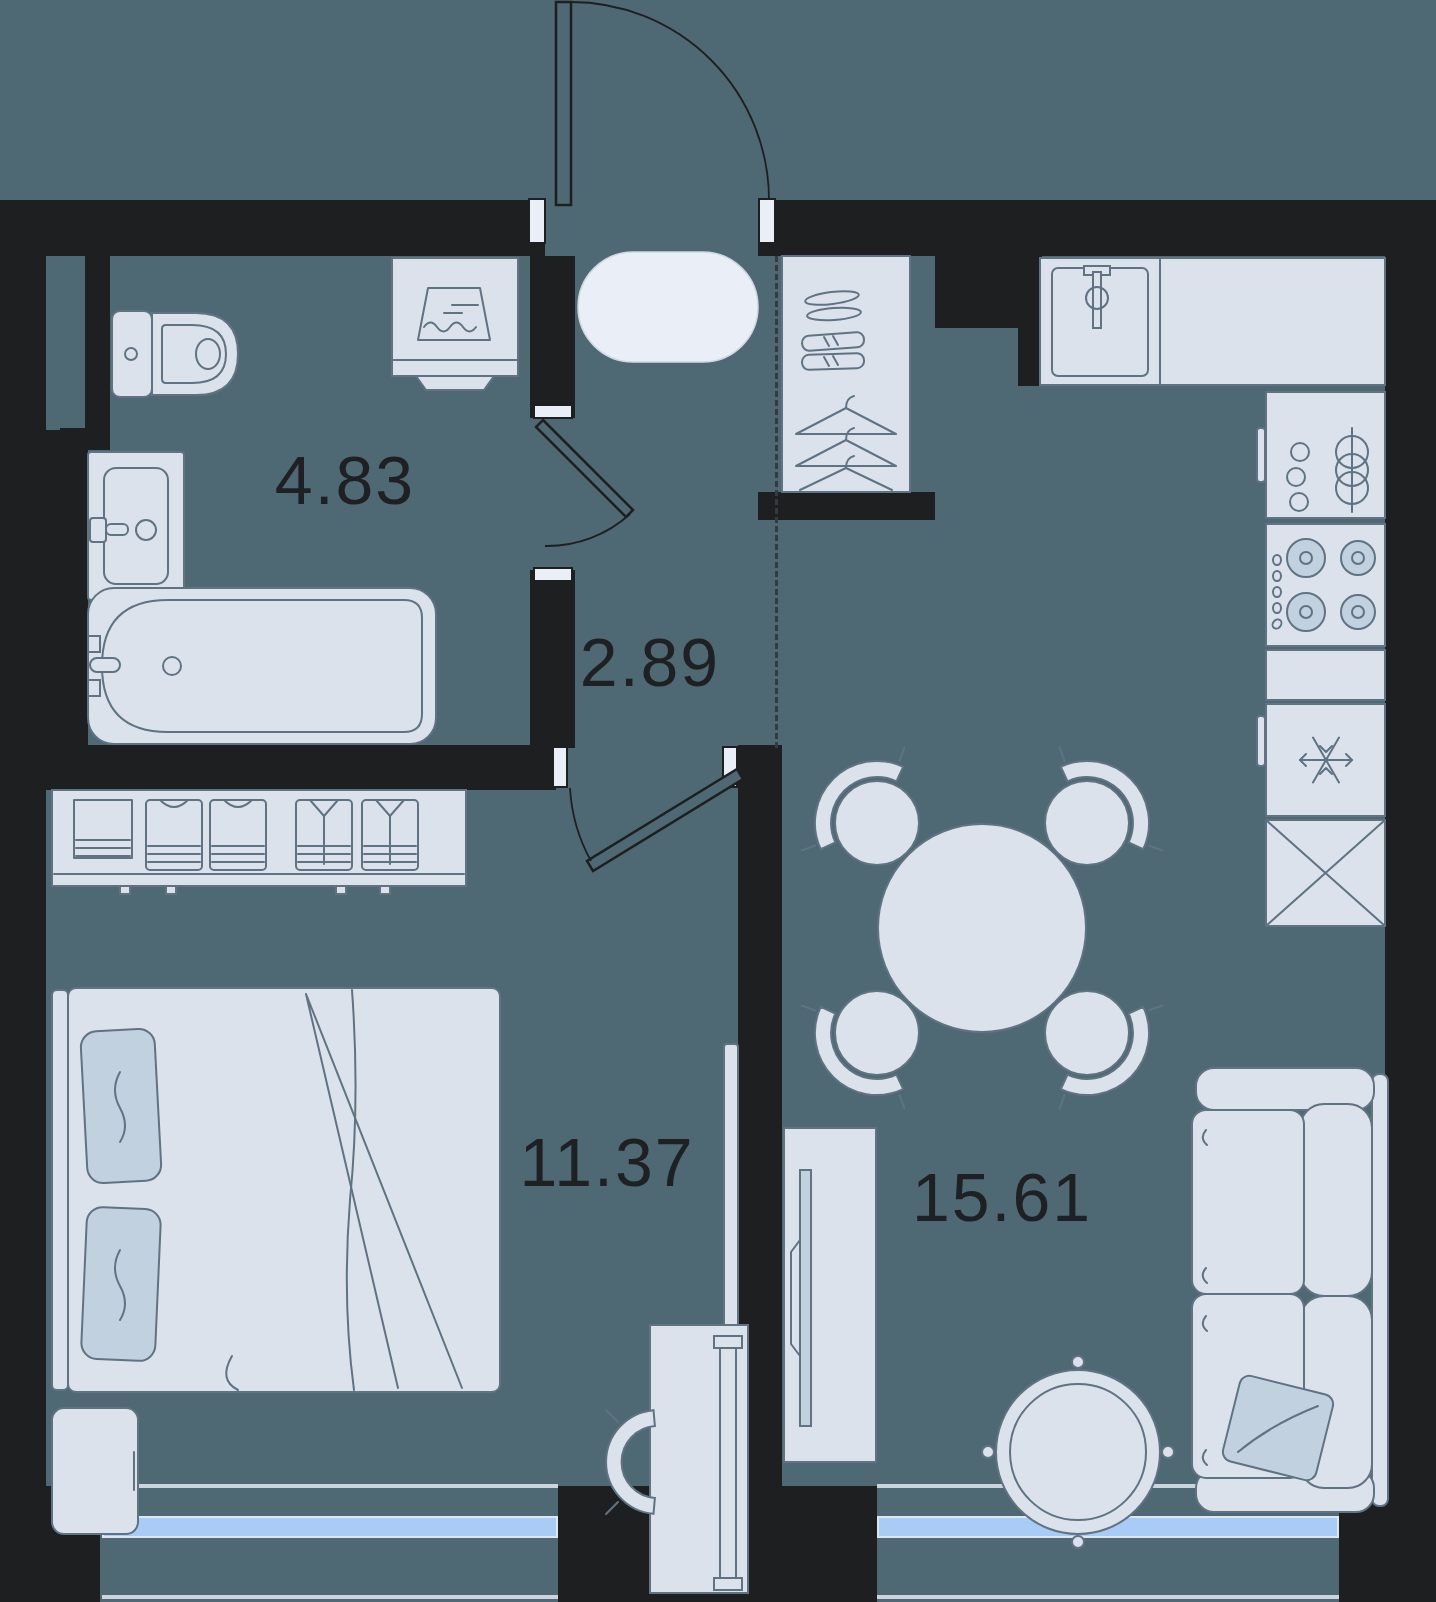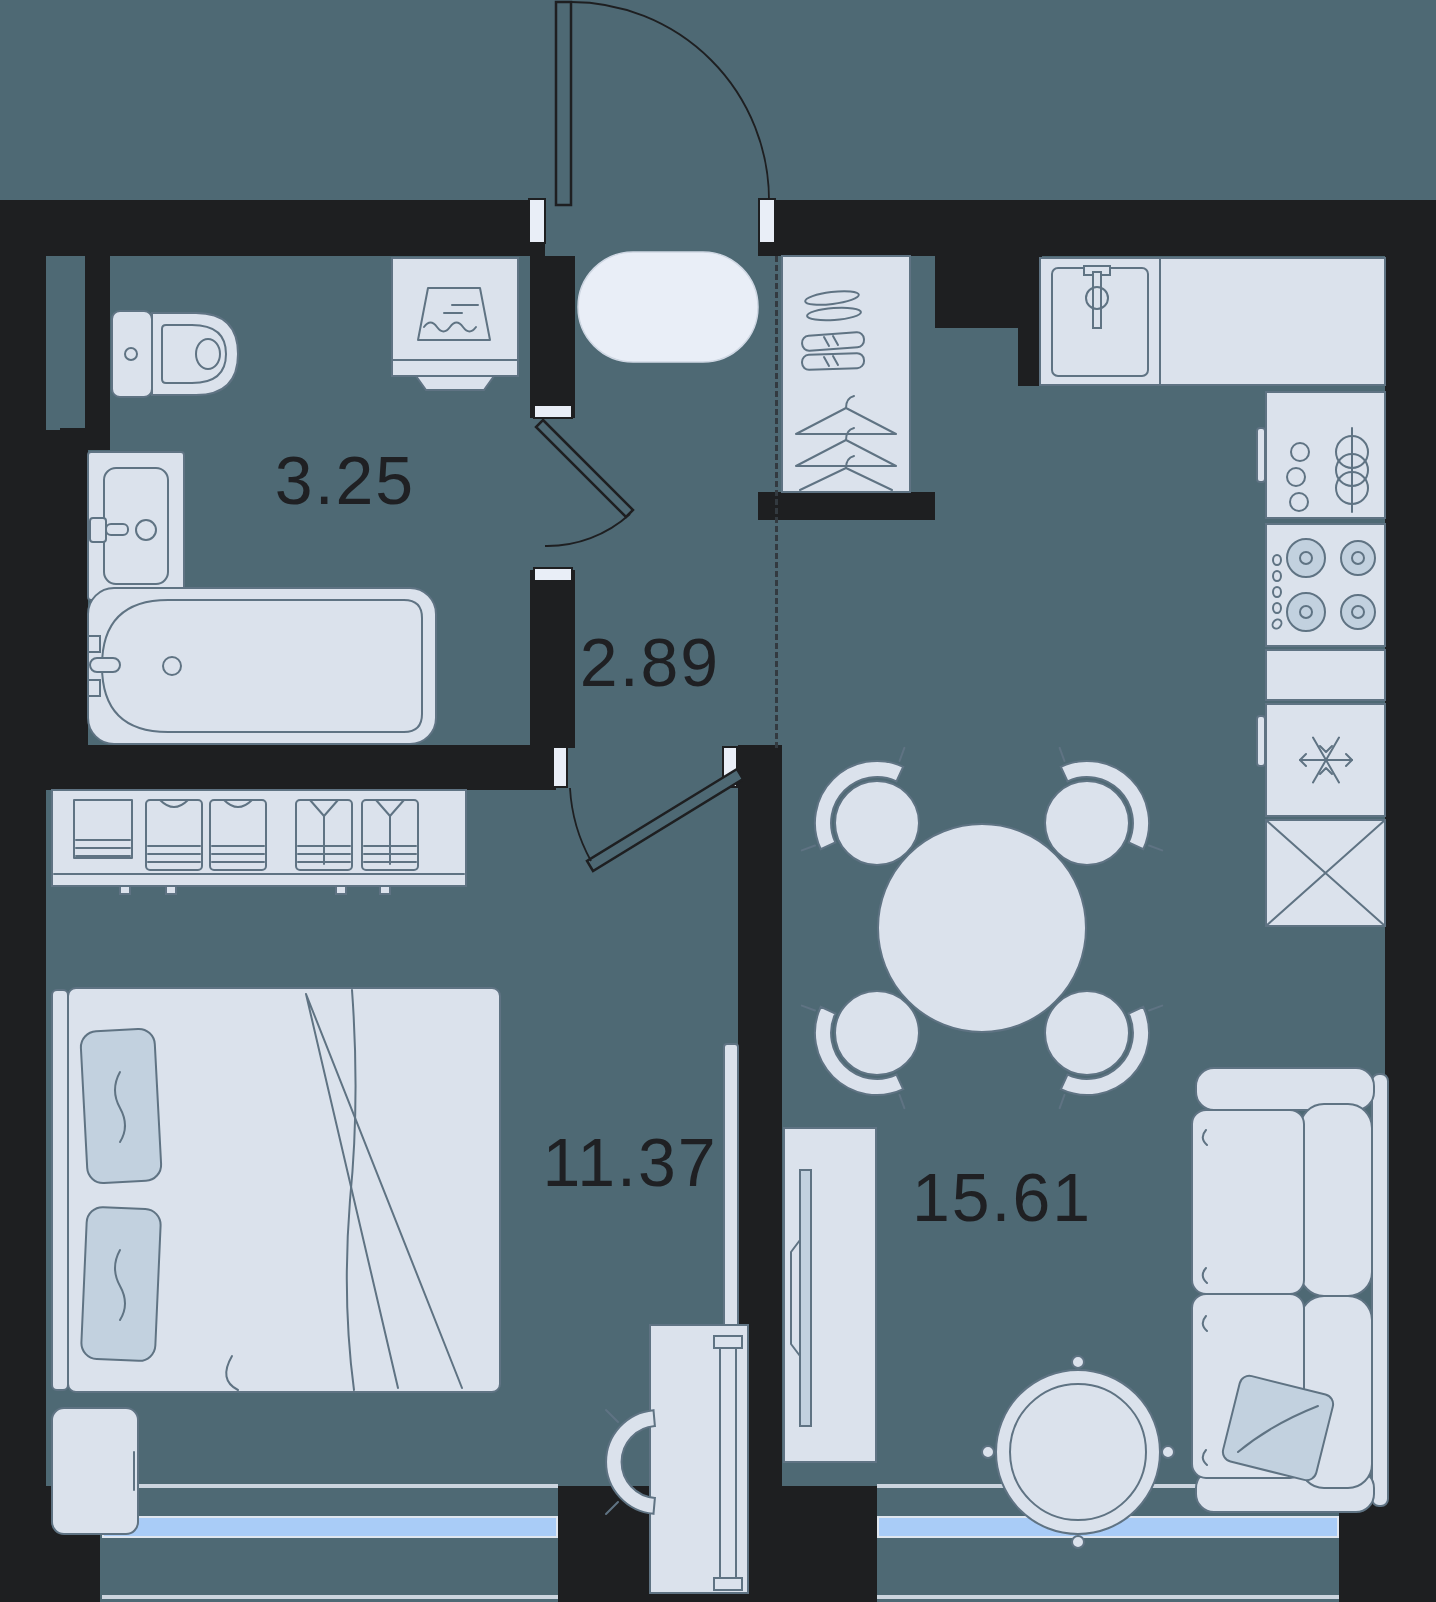"3.25" div.room-label { text: 3.25 -> 4.83 }
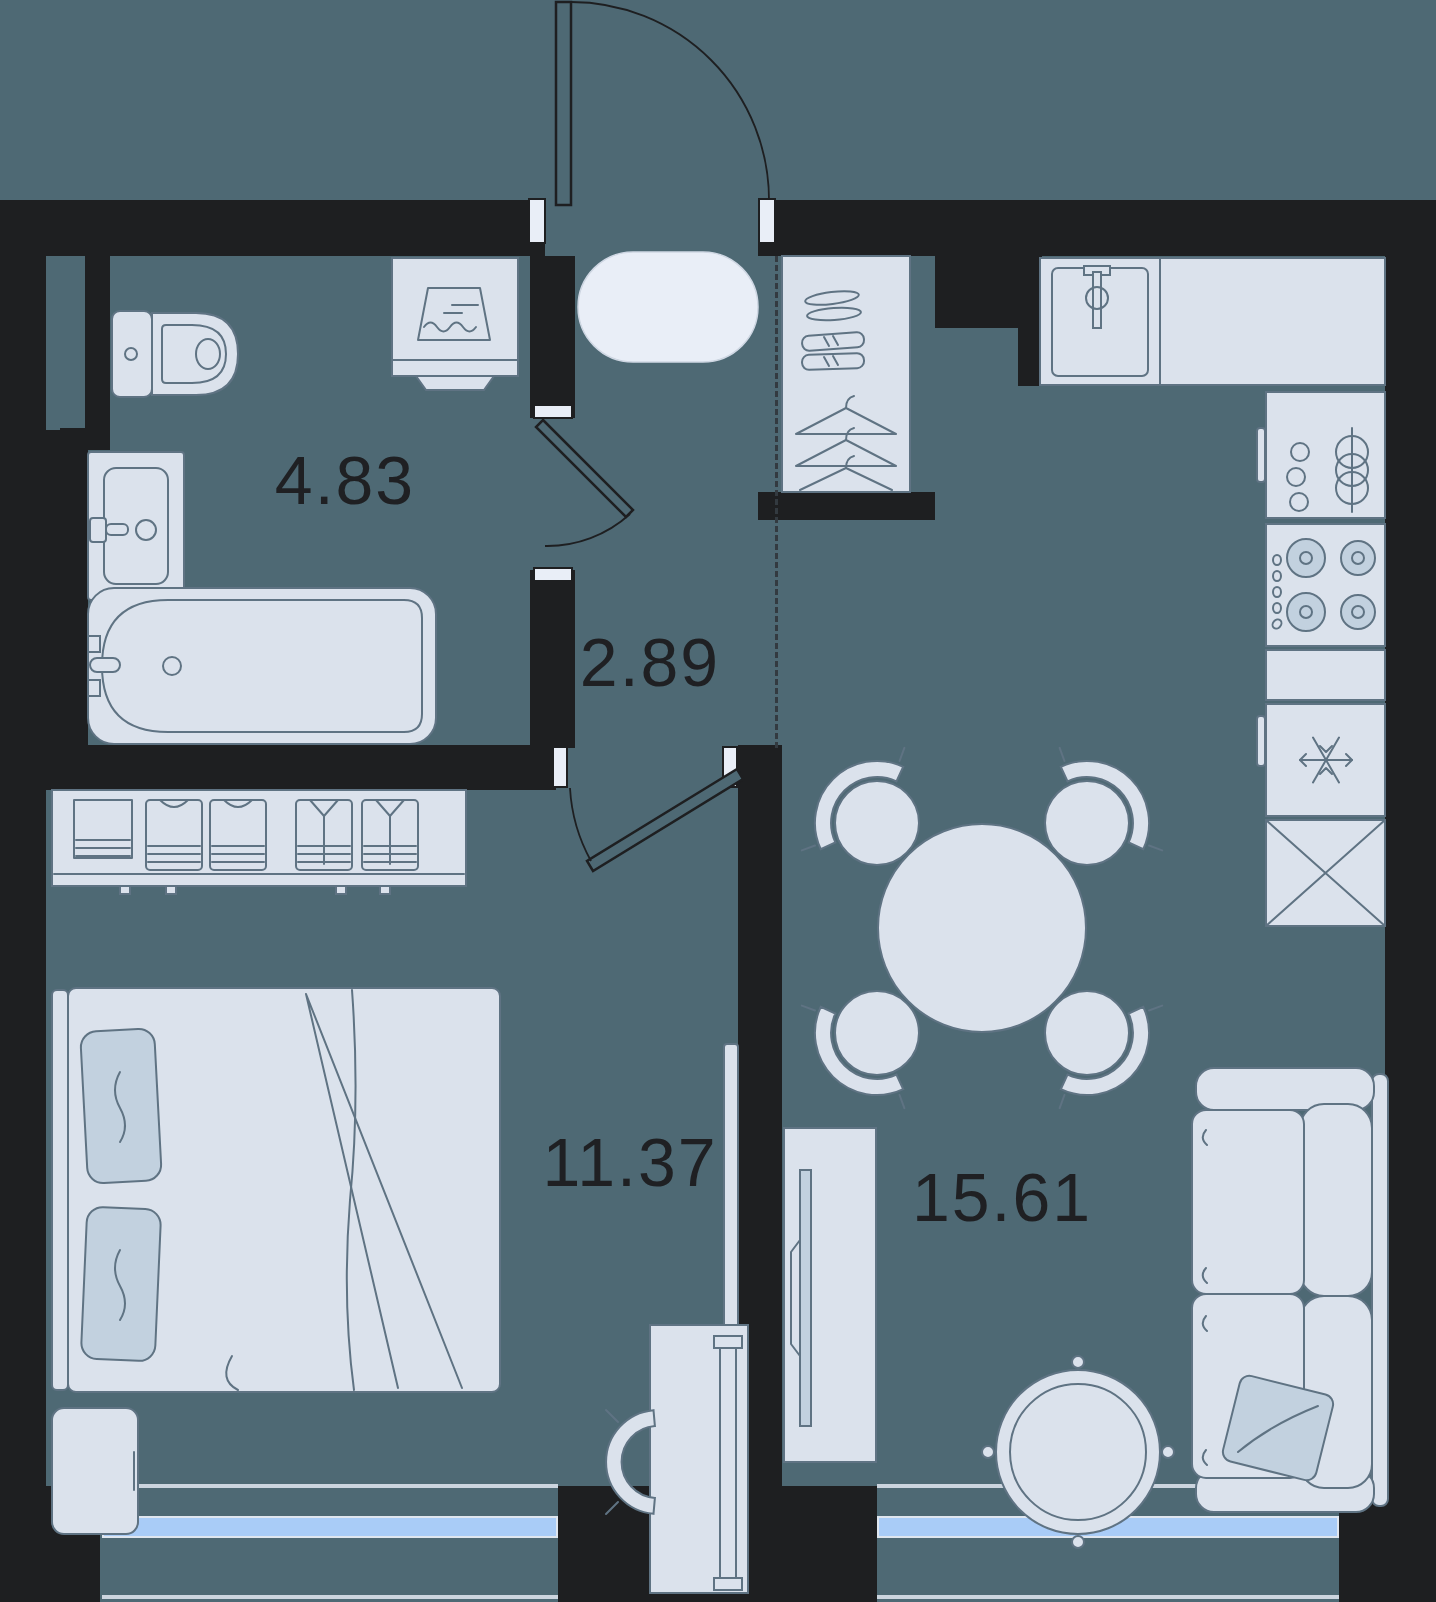"11.37" div.room-label { left: 630px -> 607px }
